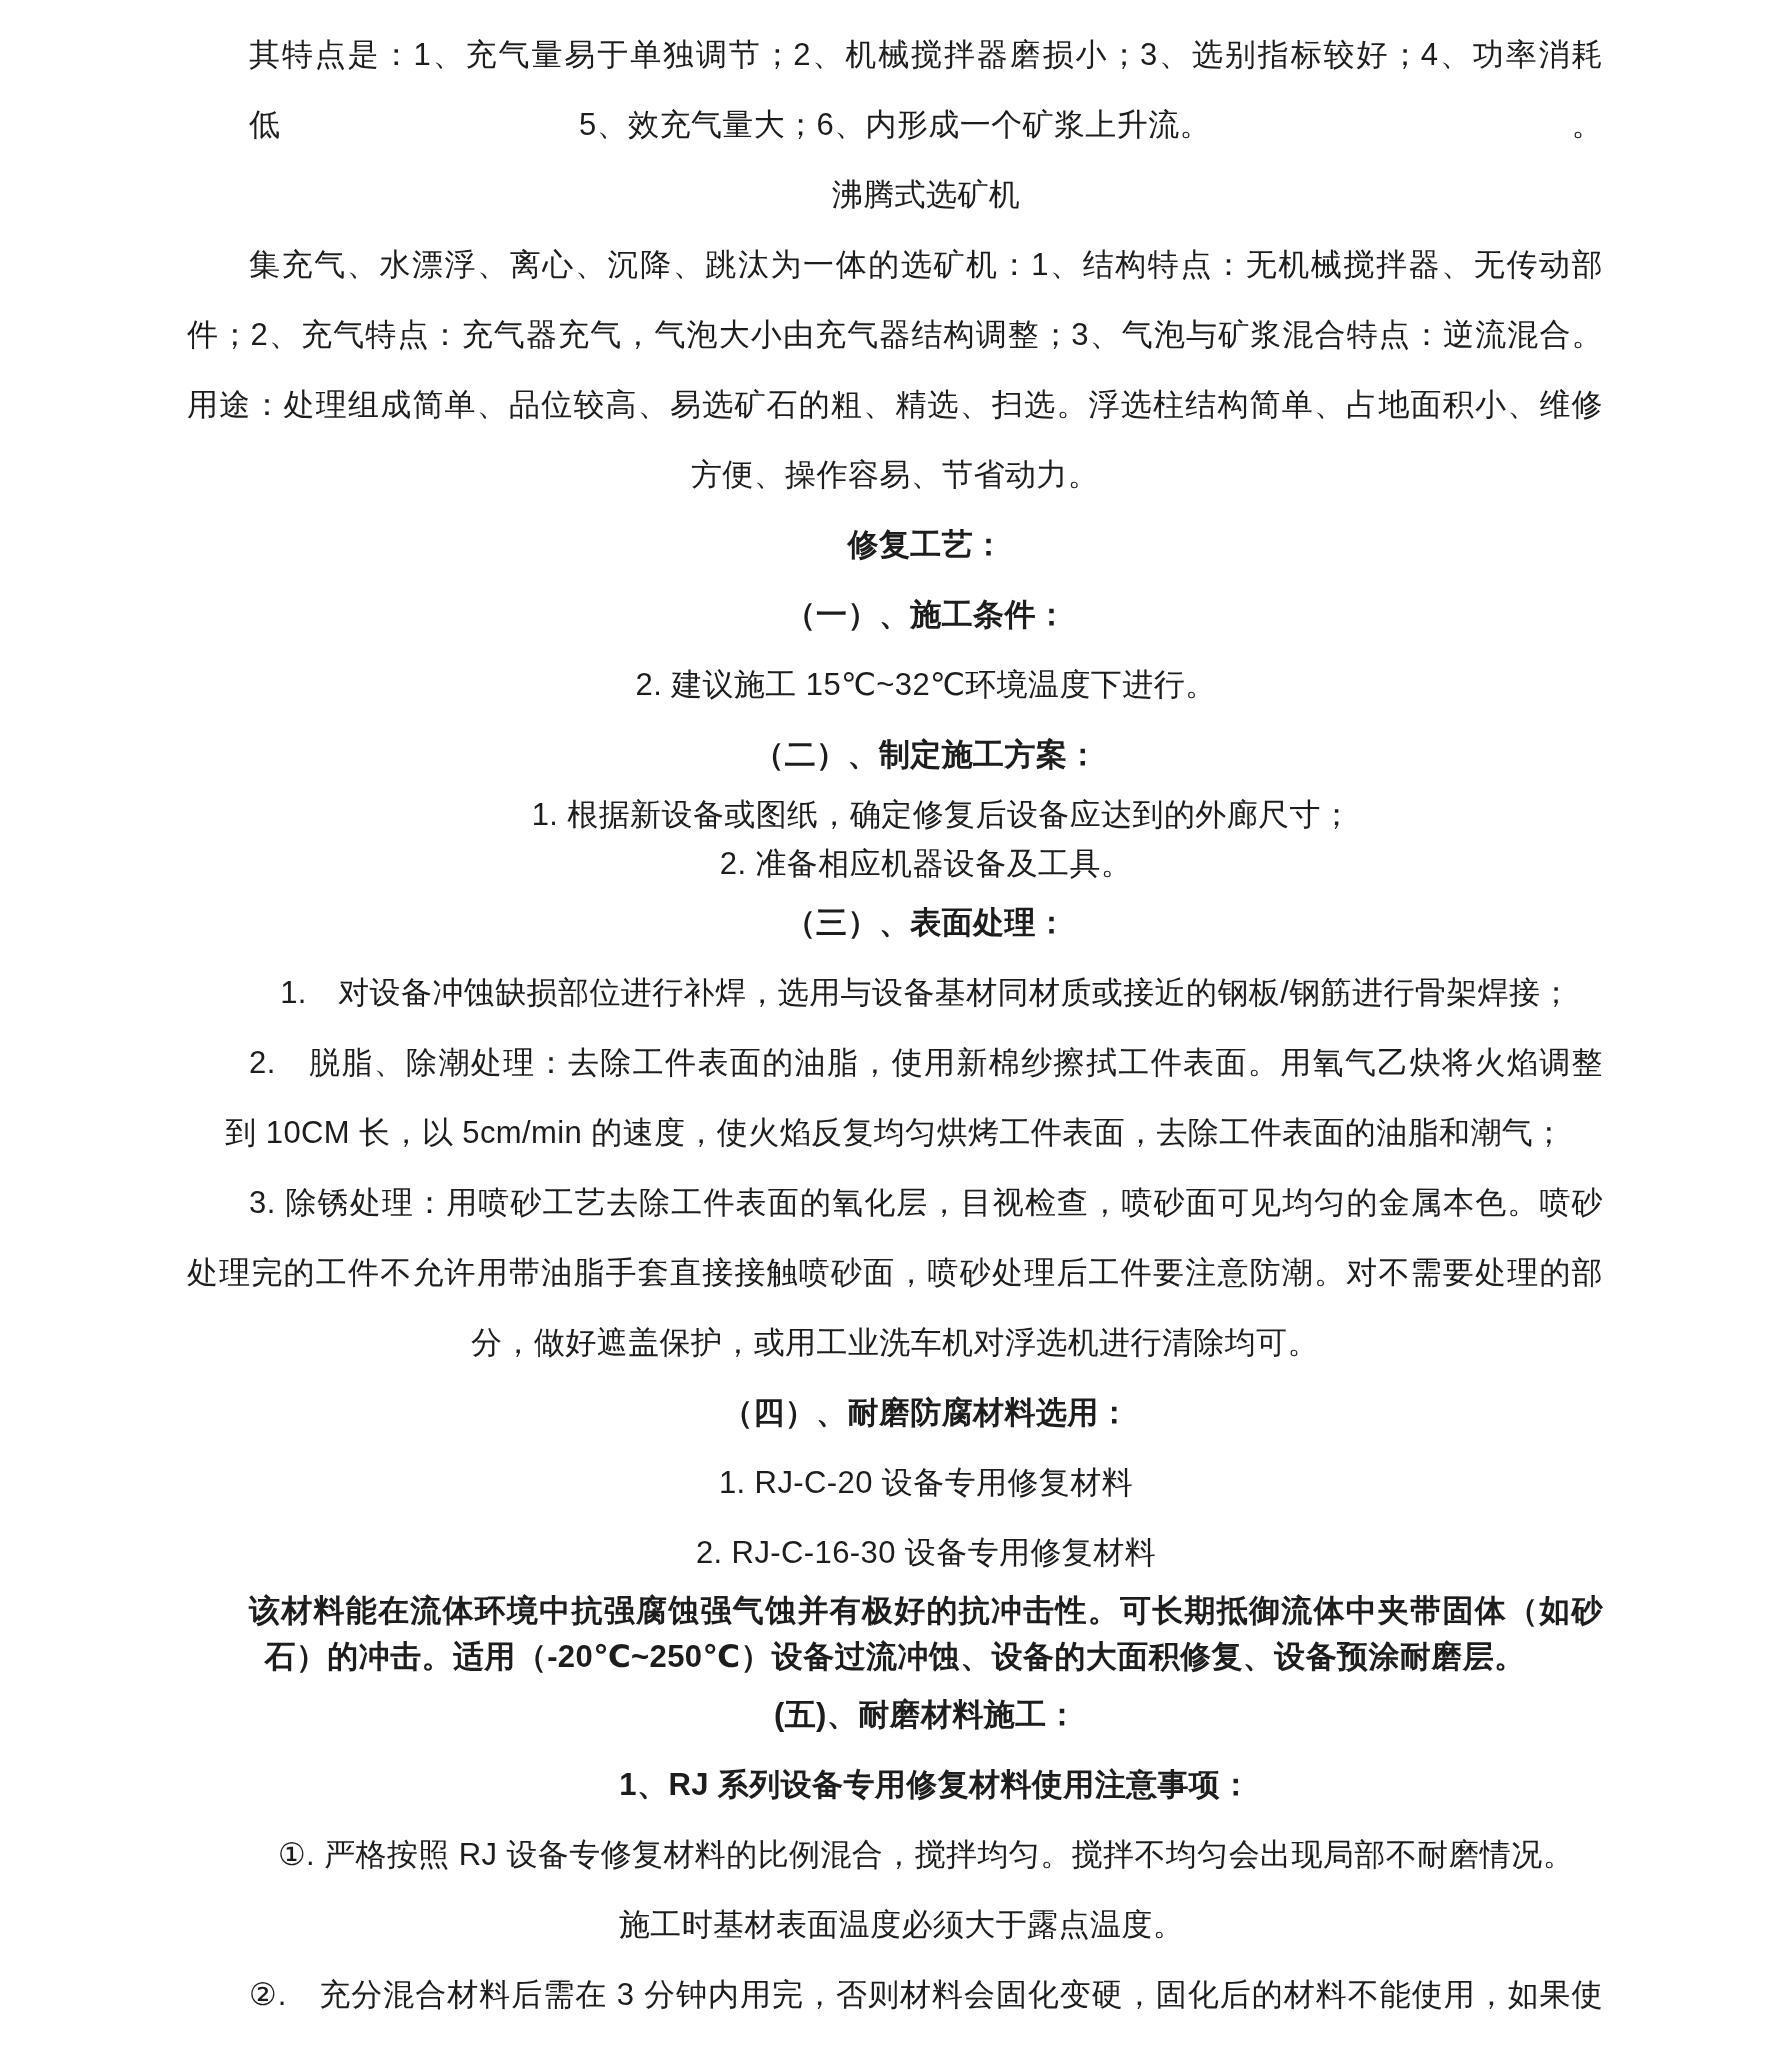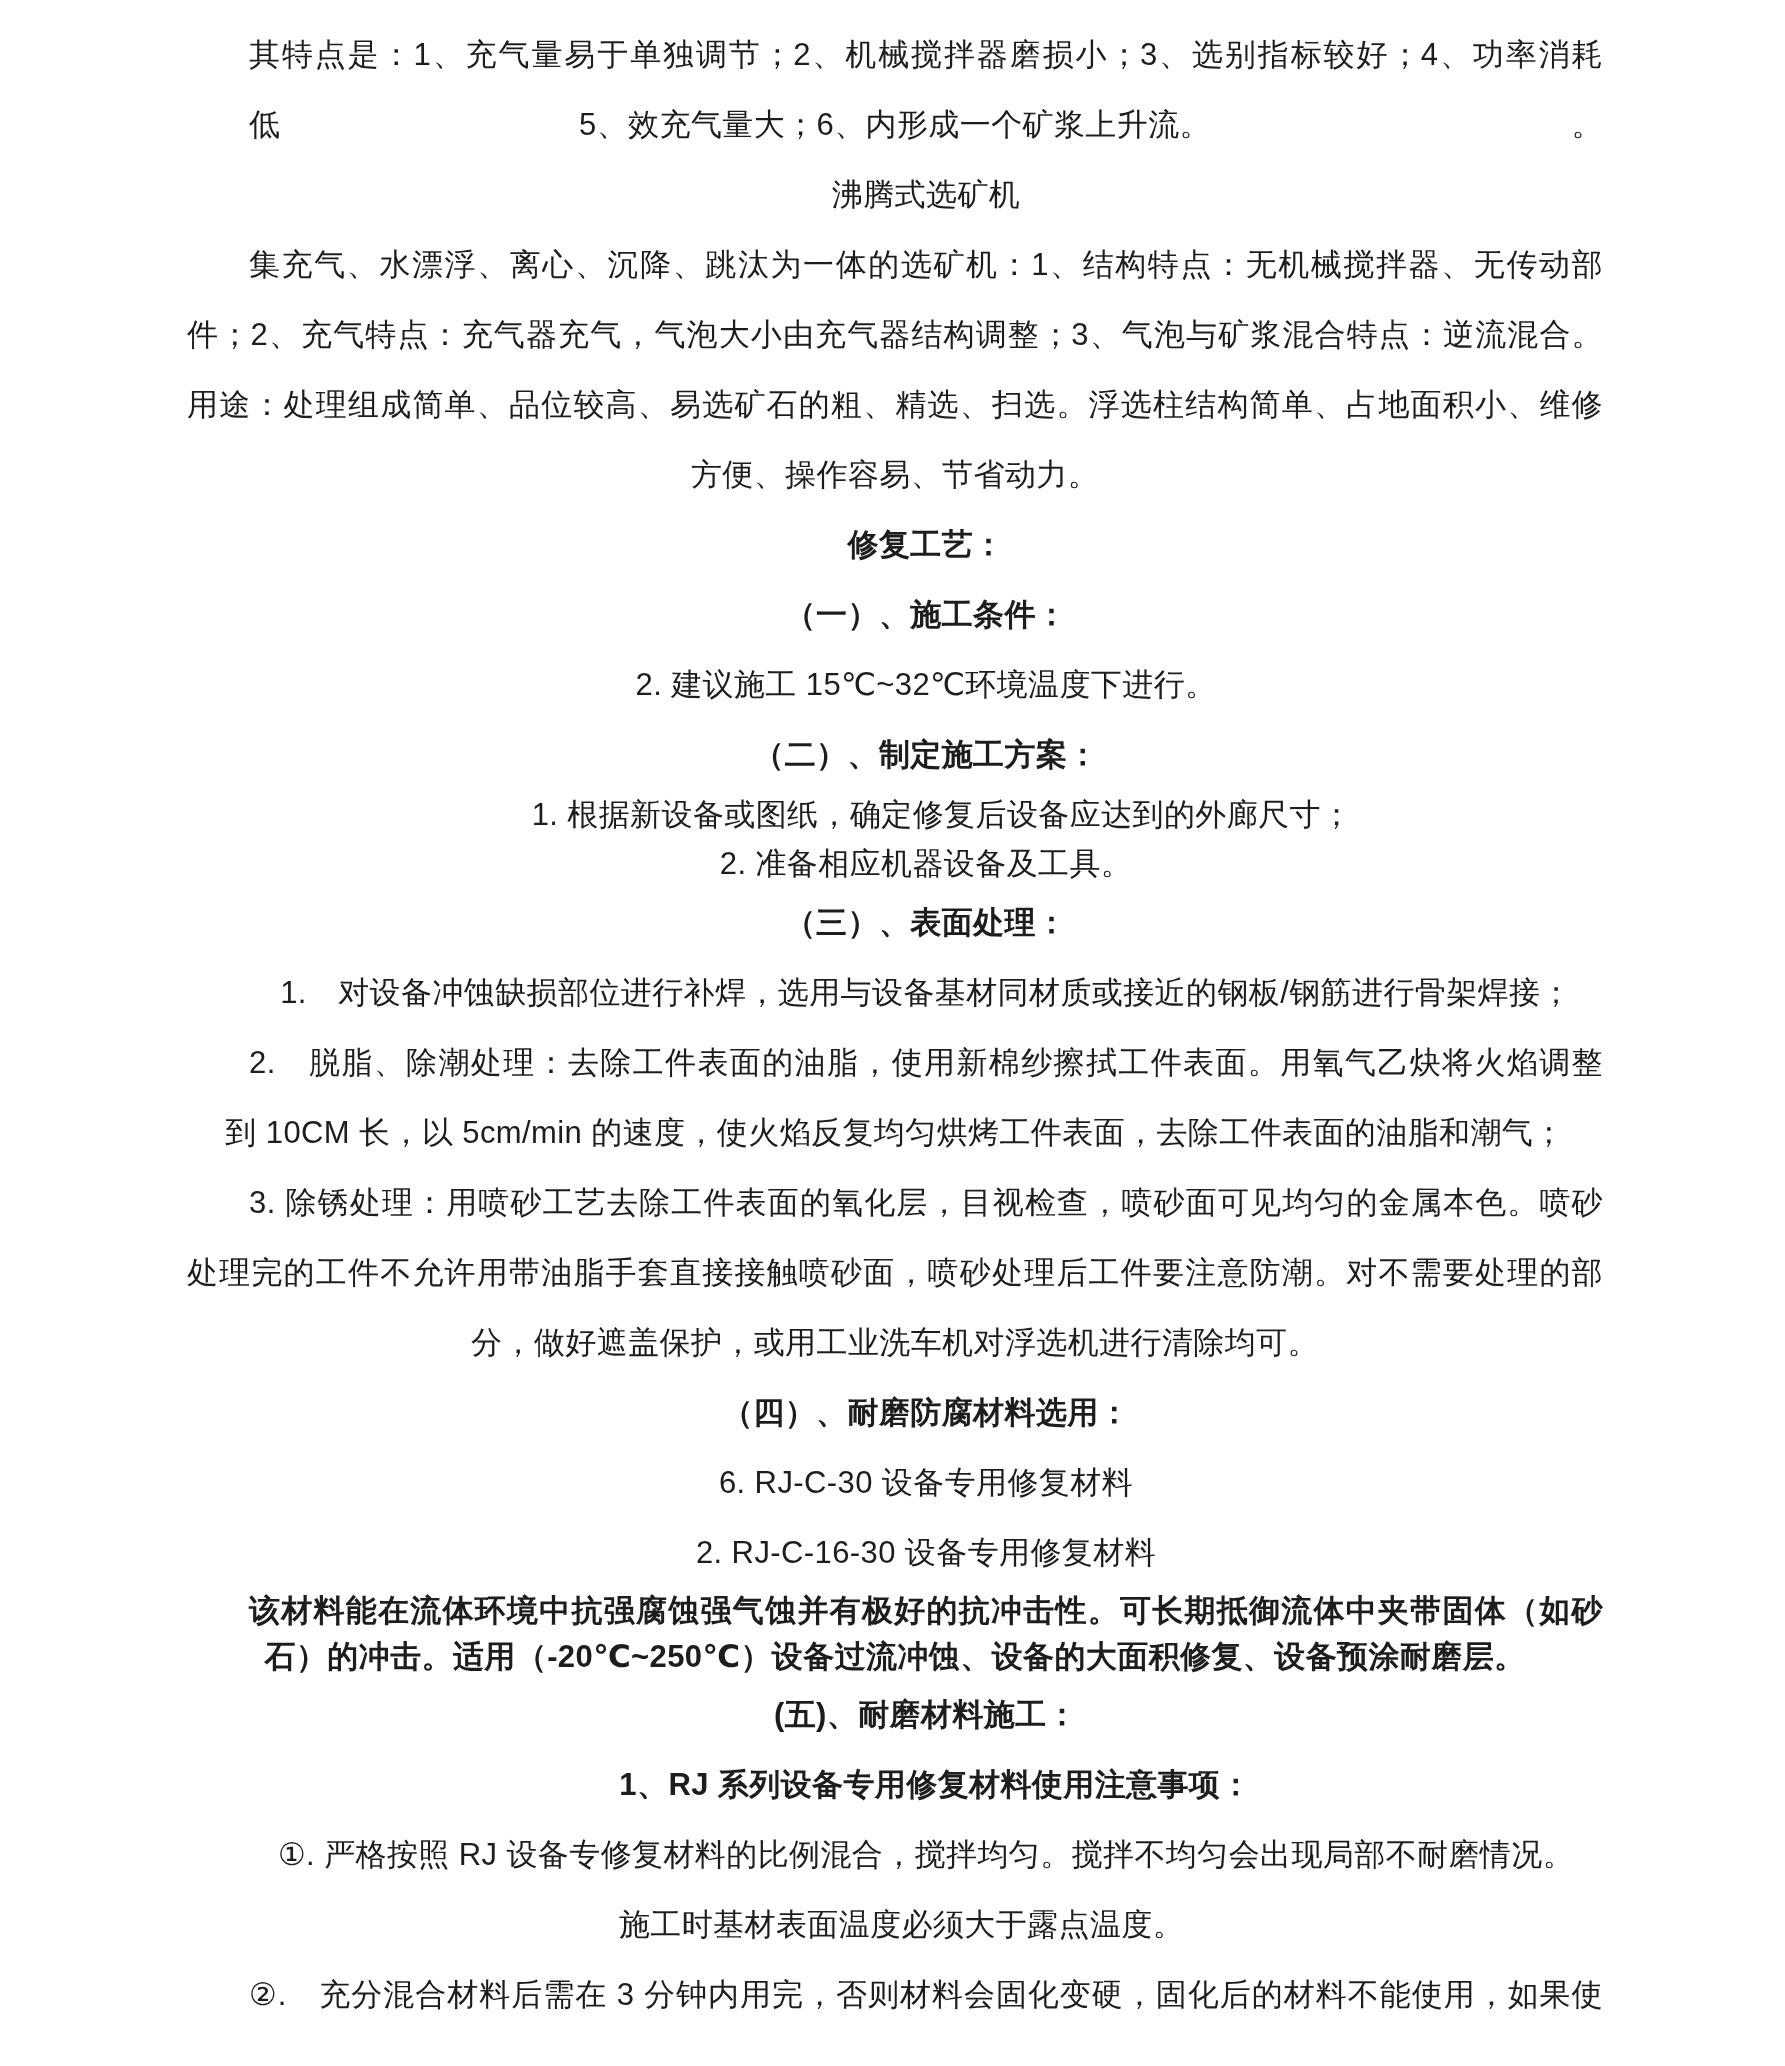"6. RJ-C-30 设备专用修复材料" div.ln { text: 6. RJ-C-30 -> 1. RJ-C-20 }
